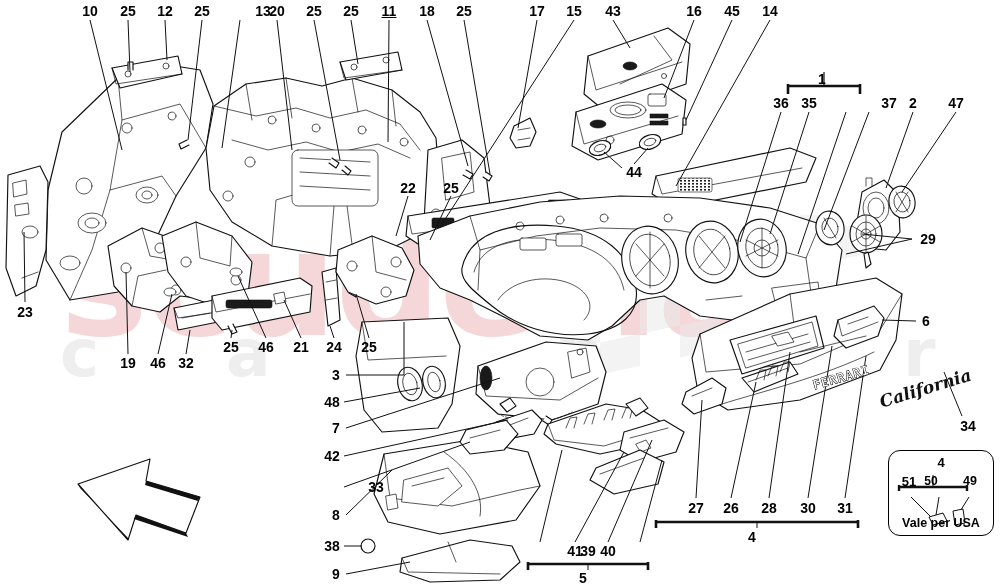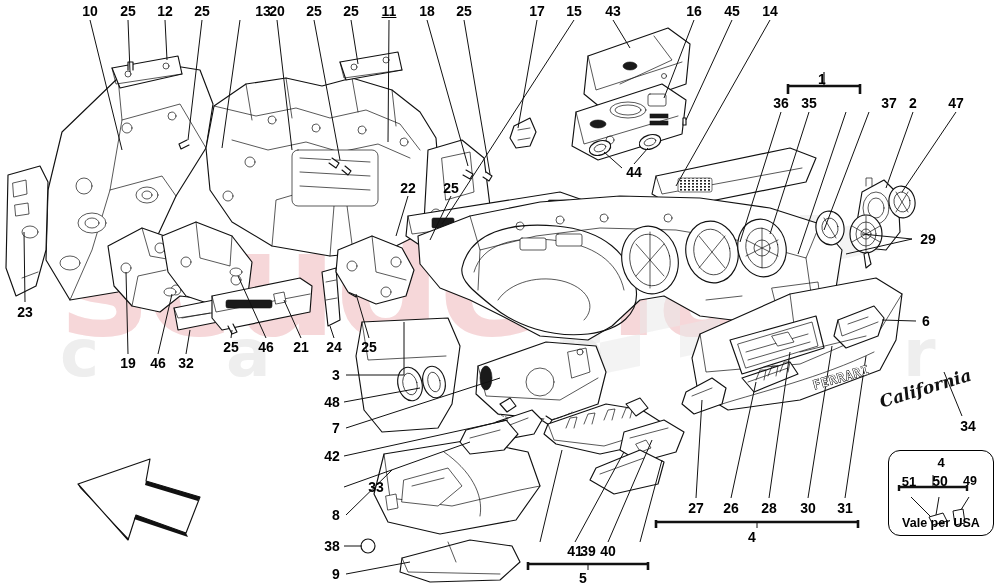"50" #usa50 { font-size: 14px -> 12px; left: 51px -> 42px }
